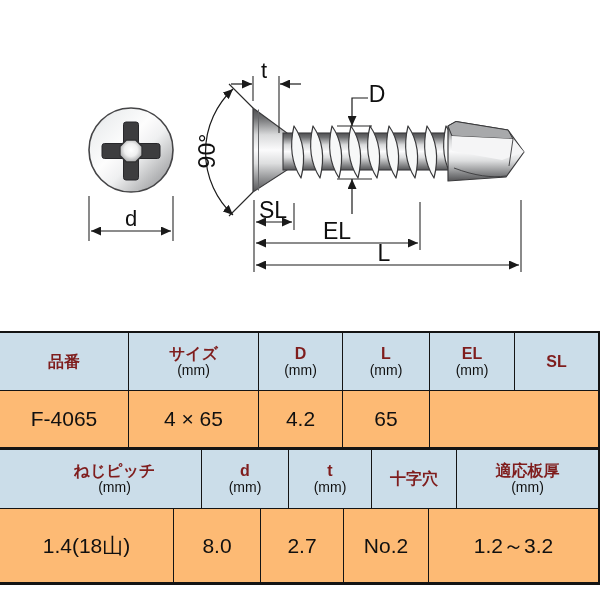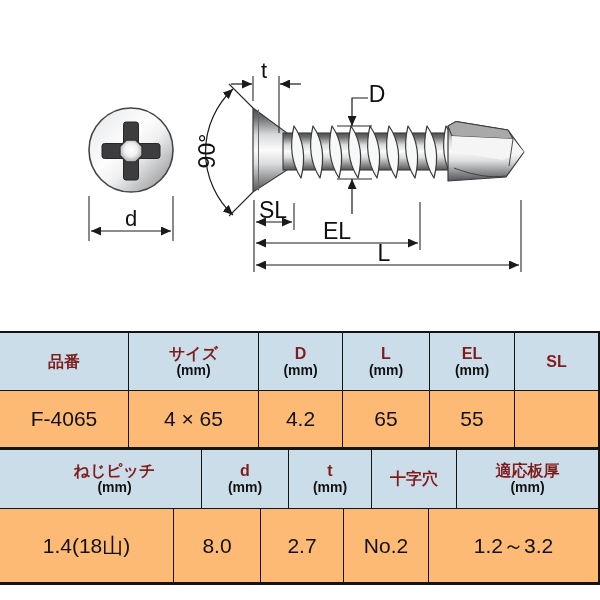"(mm)" .sub { font-weight: bold -> normal }
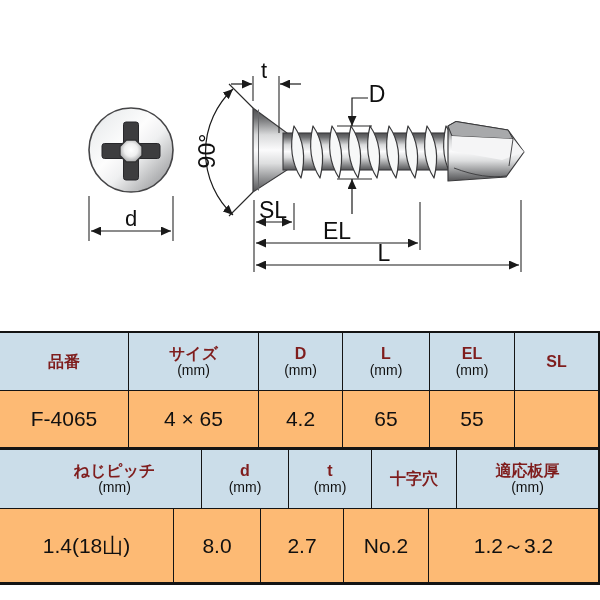"55" div.cell { html: <div> <div>55</div> </div> -> none }
